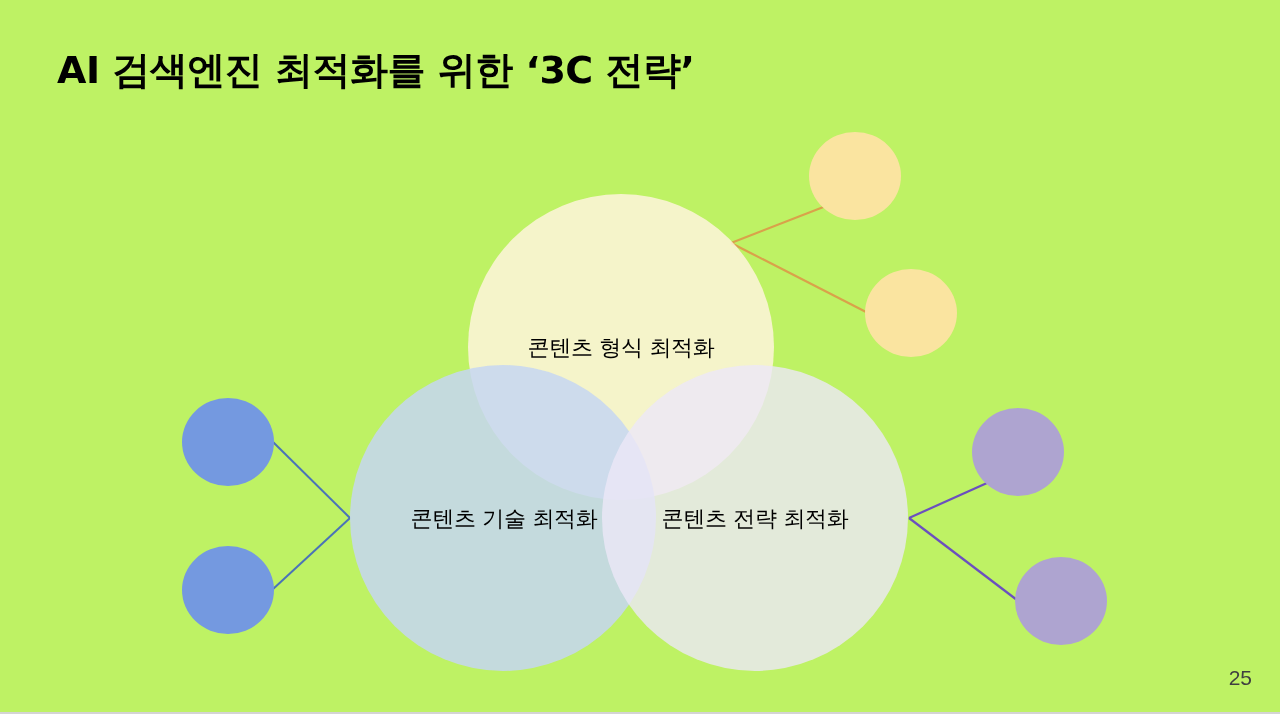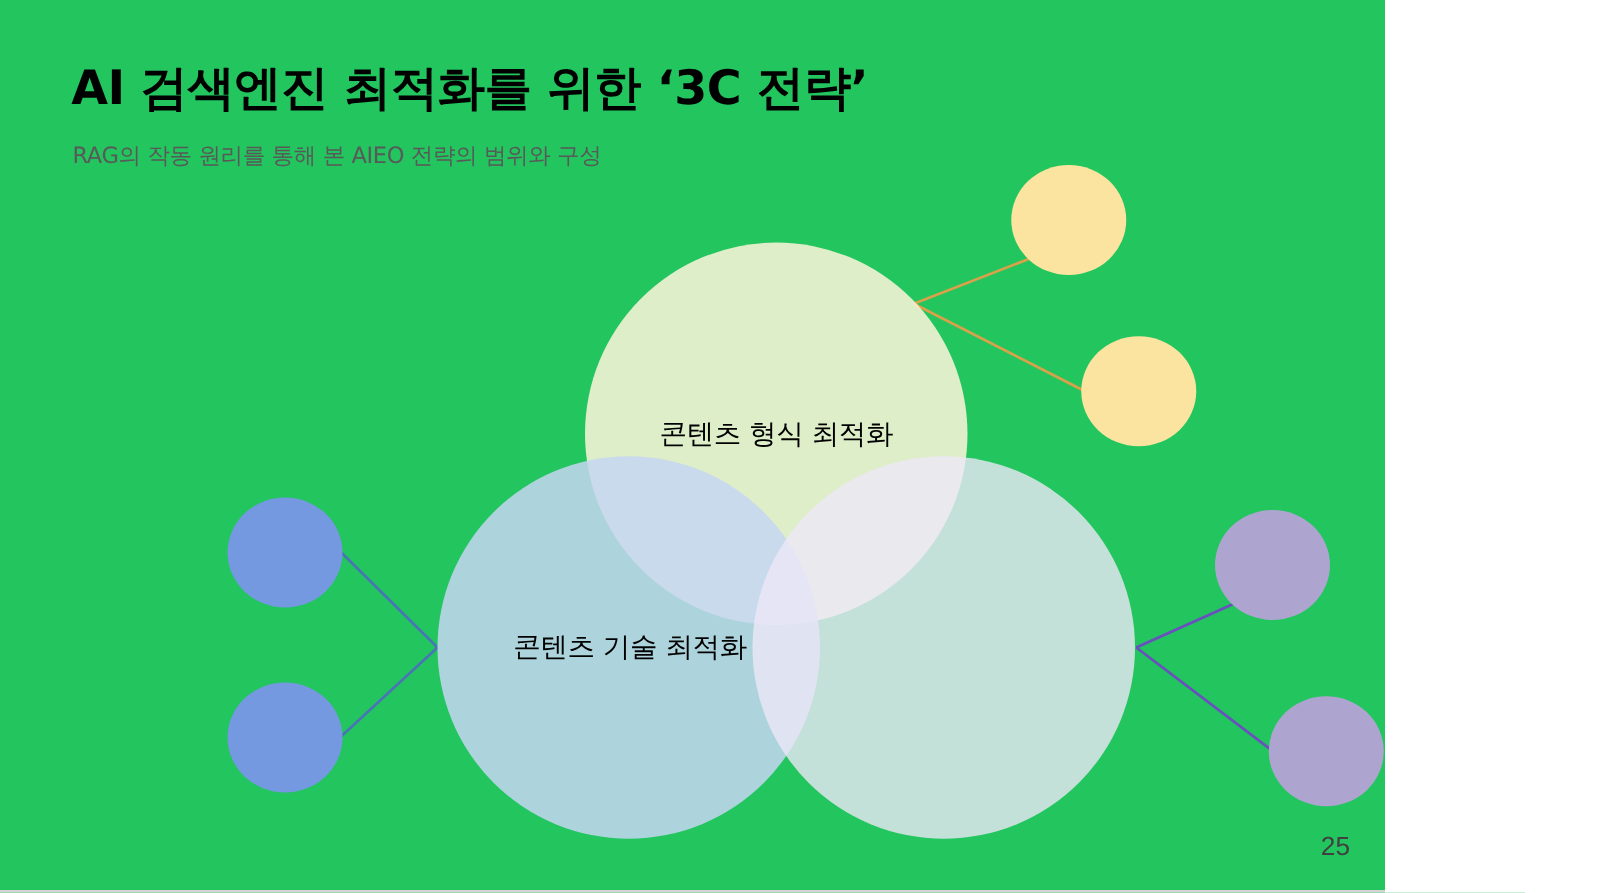"AI 검색엔진 최적화를 위한 ‘3C" .slide { background: #22c55e -> #bef264; width: 1108px -> 1280px }
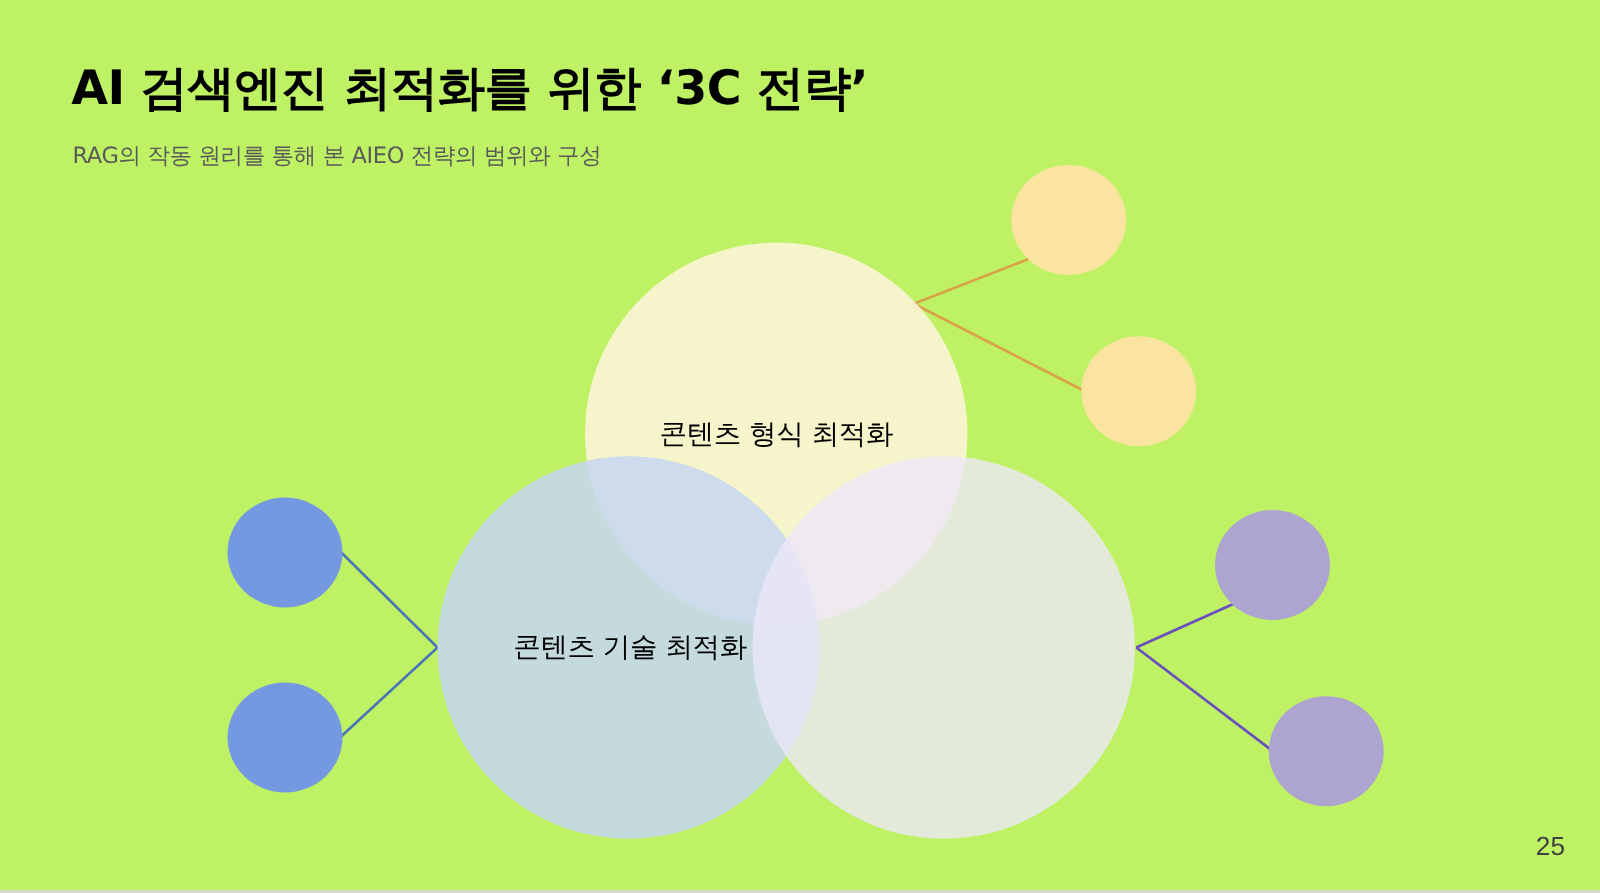"RAG의 작동 원리를 통해 본" div.subtitle { html: <div>RAG의 작동 원리를 통해 본 AIEO 전략의 범위와 구성</div> -> none }
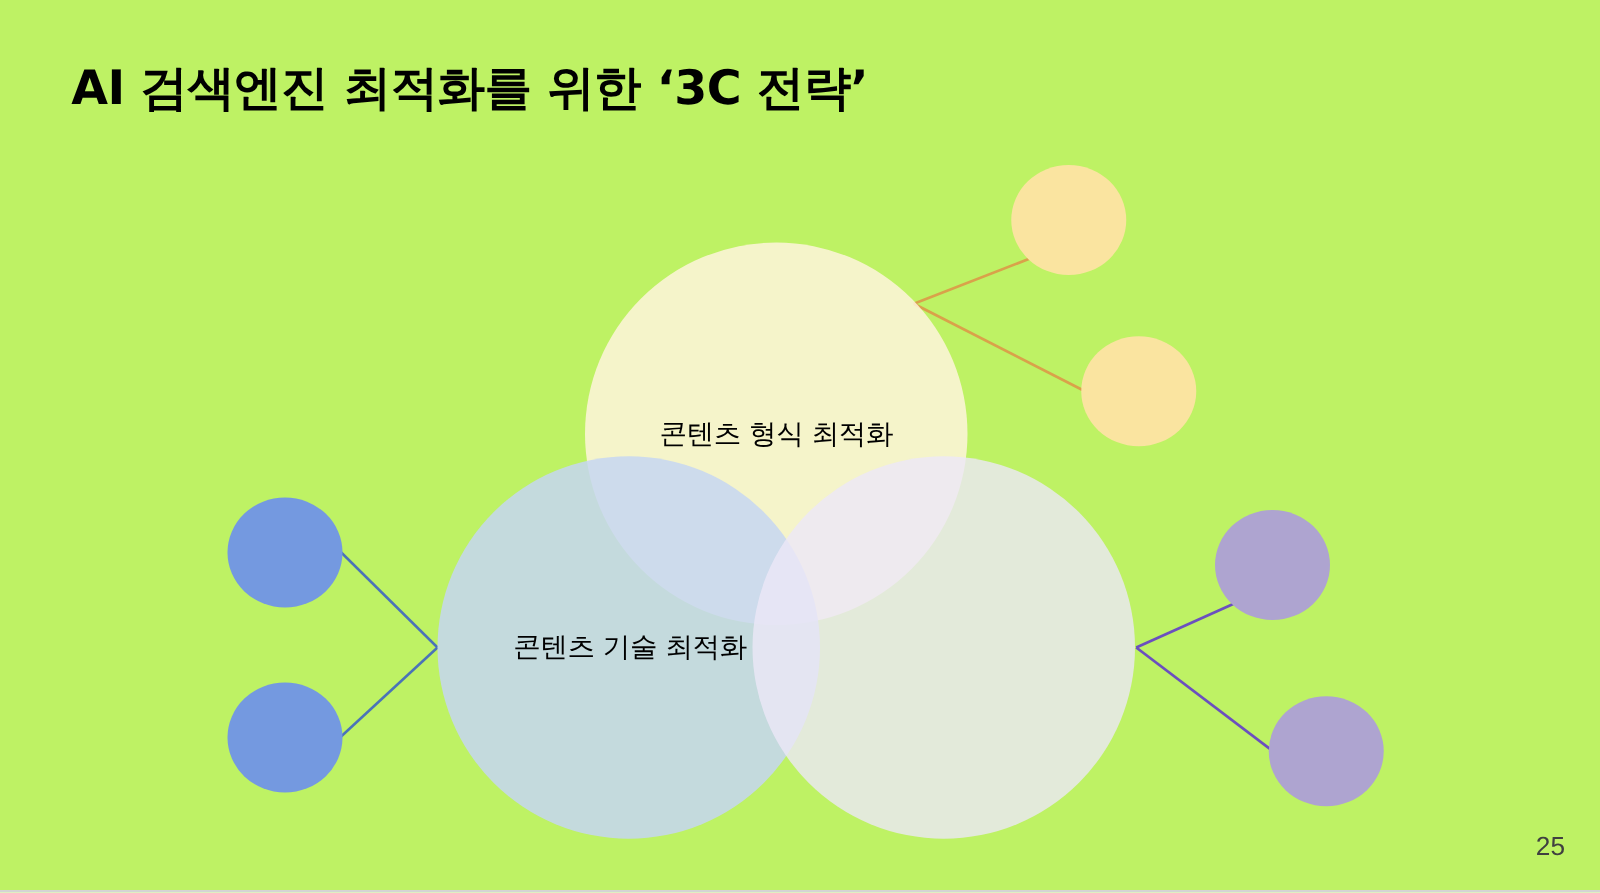"콘텐츠 전략 최적화" div.circle-label { html: none -> <div>콘텐츠 전략 최적화</div> }
